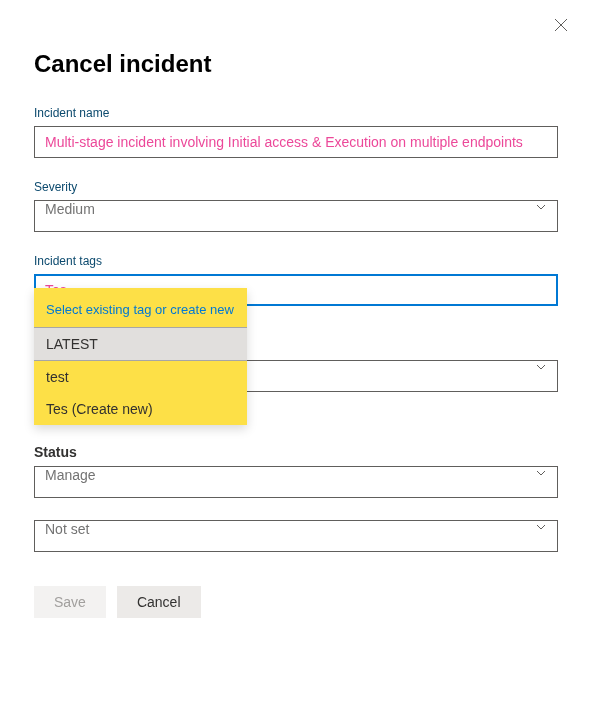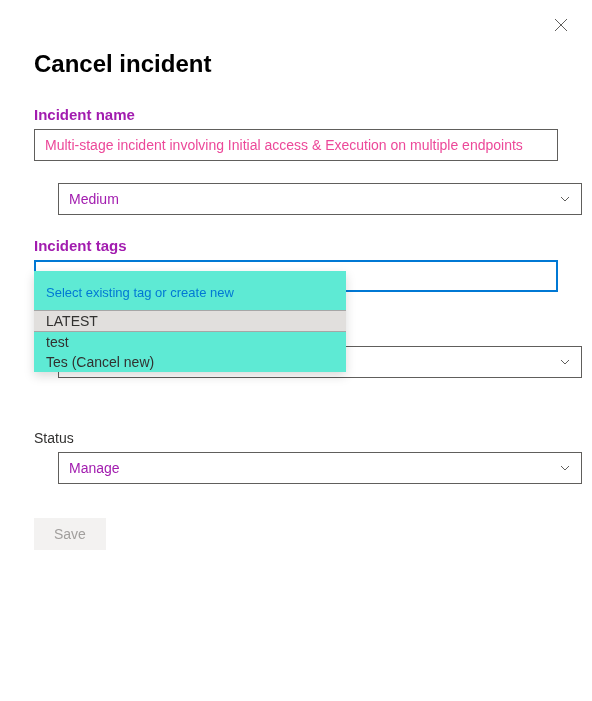"Incident name" .field-label { color: #a21caf -> #0c4a6e; font-size: 15px -> 12px; font-weight: 700 -> 400 }
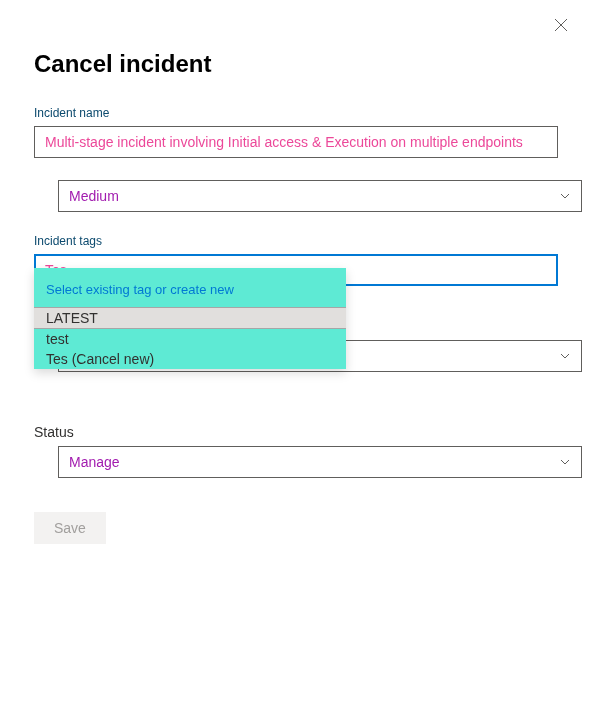"Severity" div.field-label { html: none -> <div>Severity</div> }
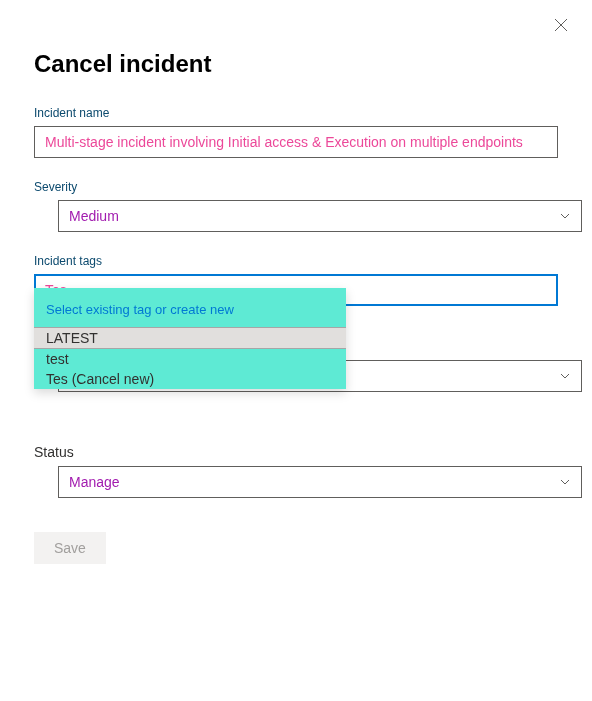"Medium" .select-box { align-items: center -> none; color: #a21caf -> #737373; margin-left: 24px -> none }
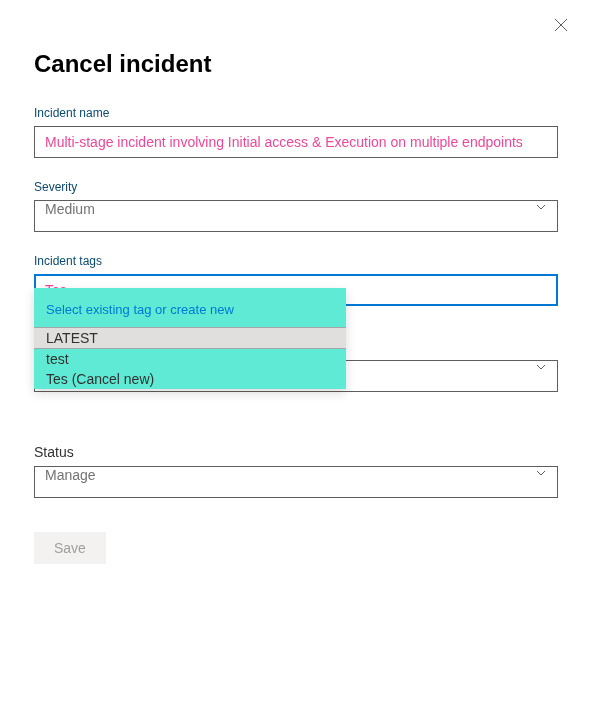"Select existing tag or create" .dropdown-panel { background: #5eead4 -> #fde047; width: 312px -> 213px }
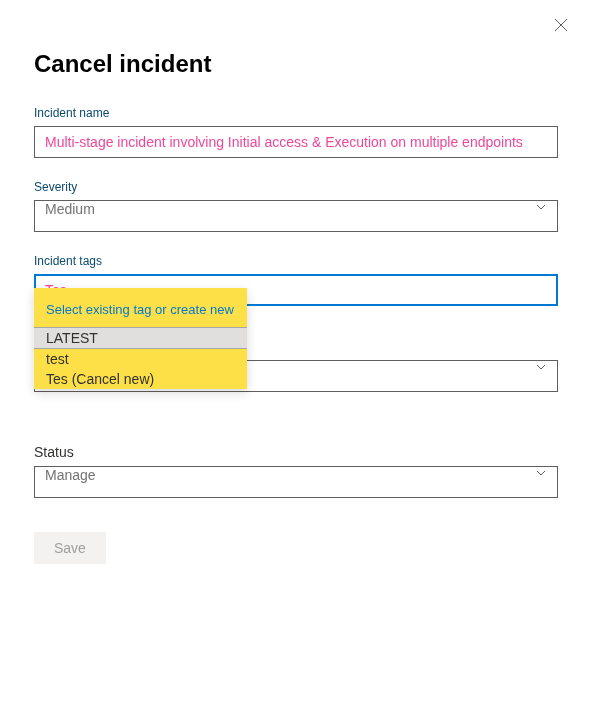"LATEST" .dropdown-item { padding: 2px 12px -> 8px 12px }
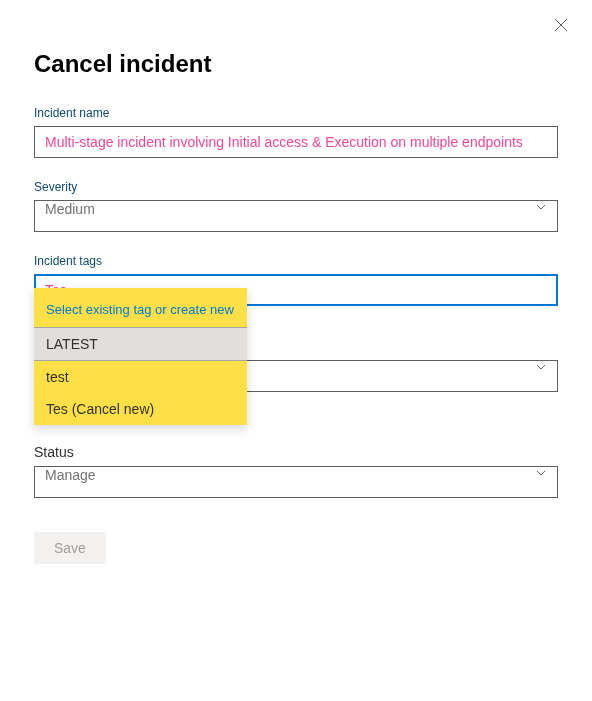"Tes (Cancel new)" div.dropdown-item { text: Cancel -> Create }
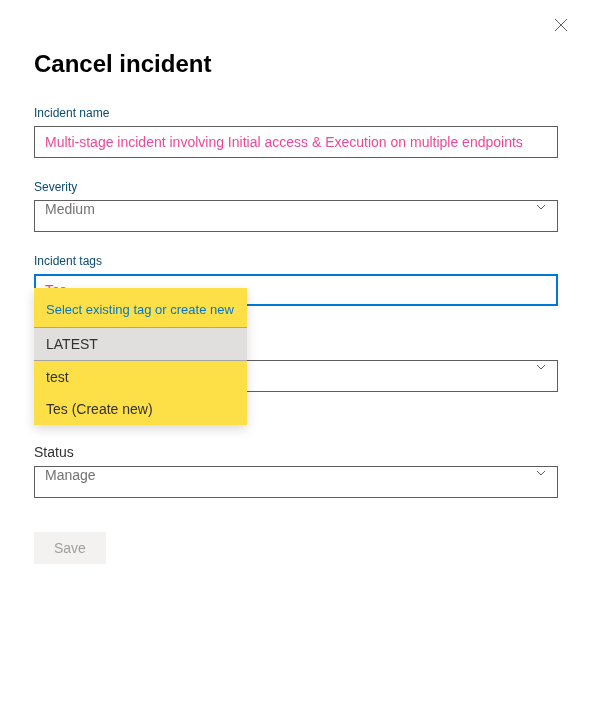"Status" .status-label { font-weight: 400 -> 700 }
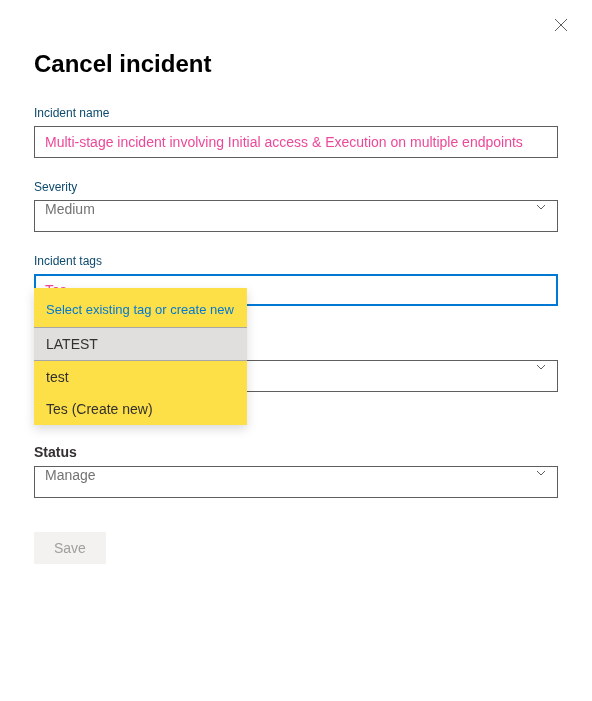"Not set" div.select-box { html: none -> <div> <span>Not set</span> <svg> <polyline></polyline> </svg> </div> }
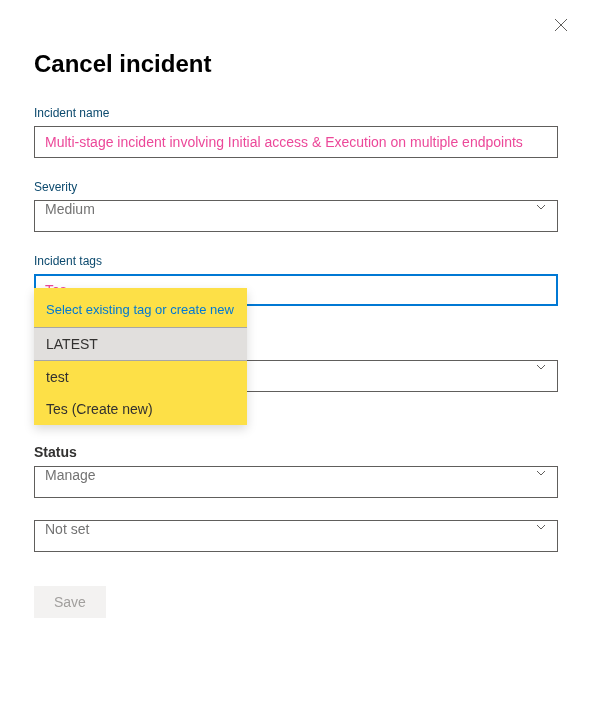"Cancel" button.btn { html: none -> <button>Cancel</button> }
